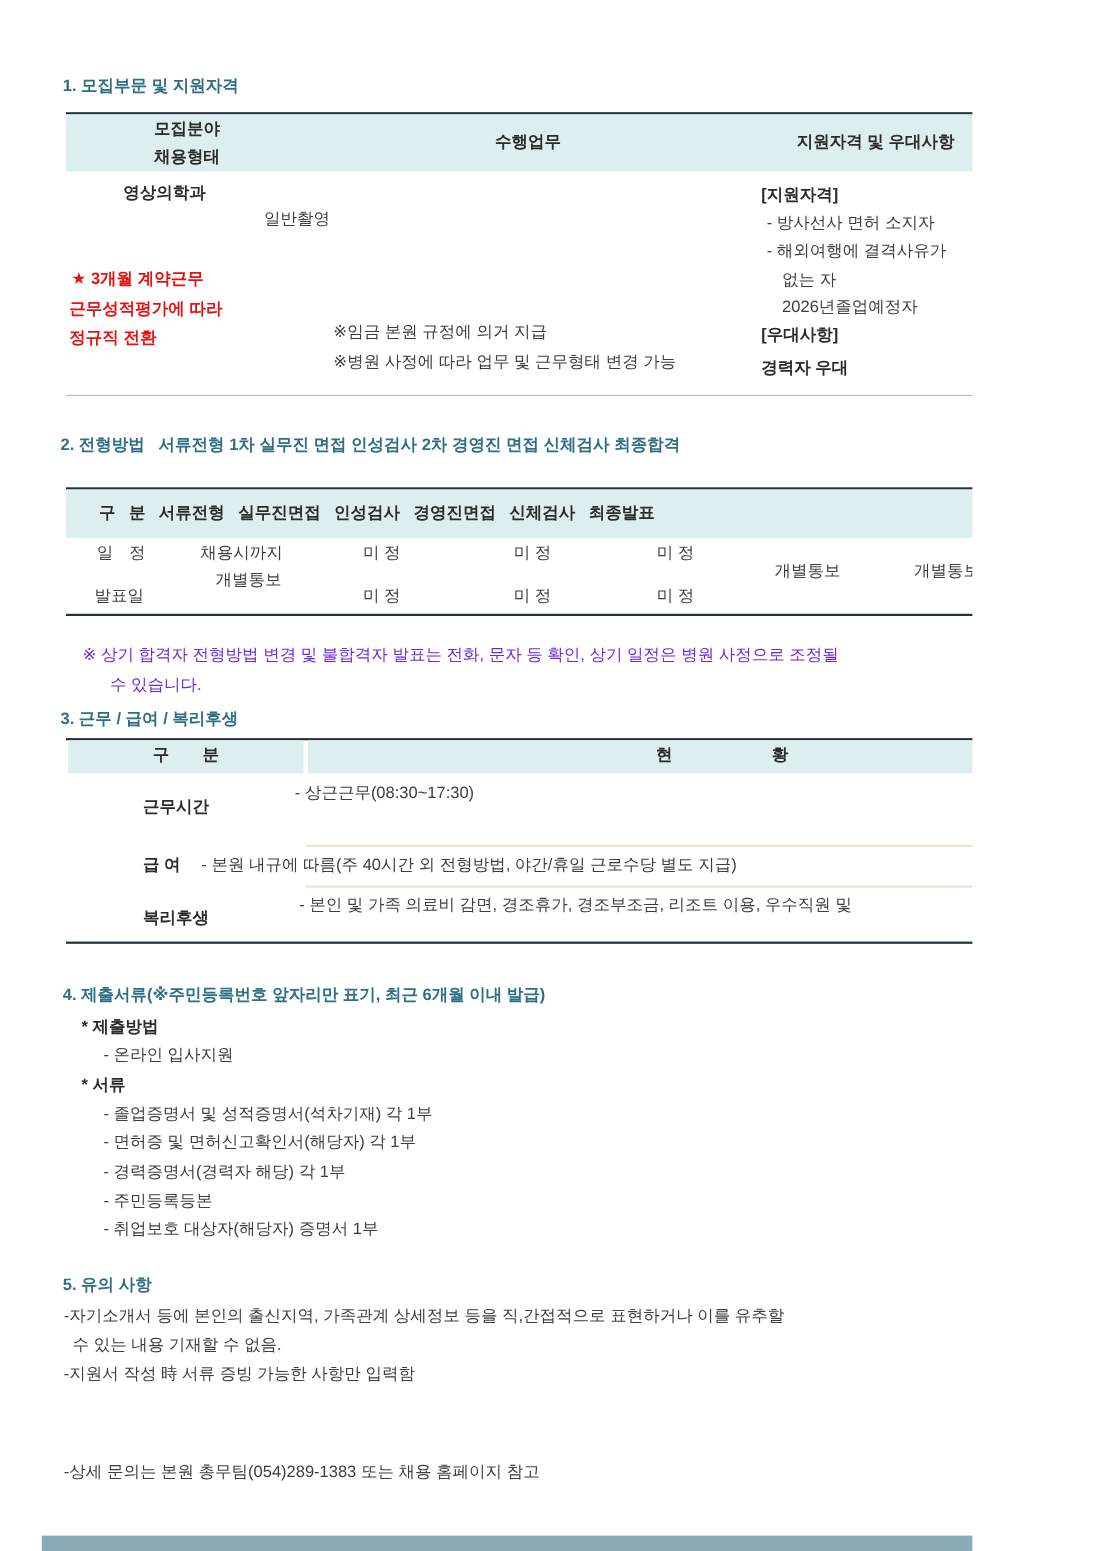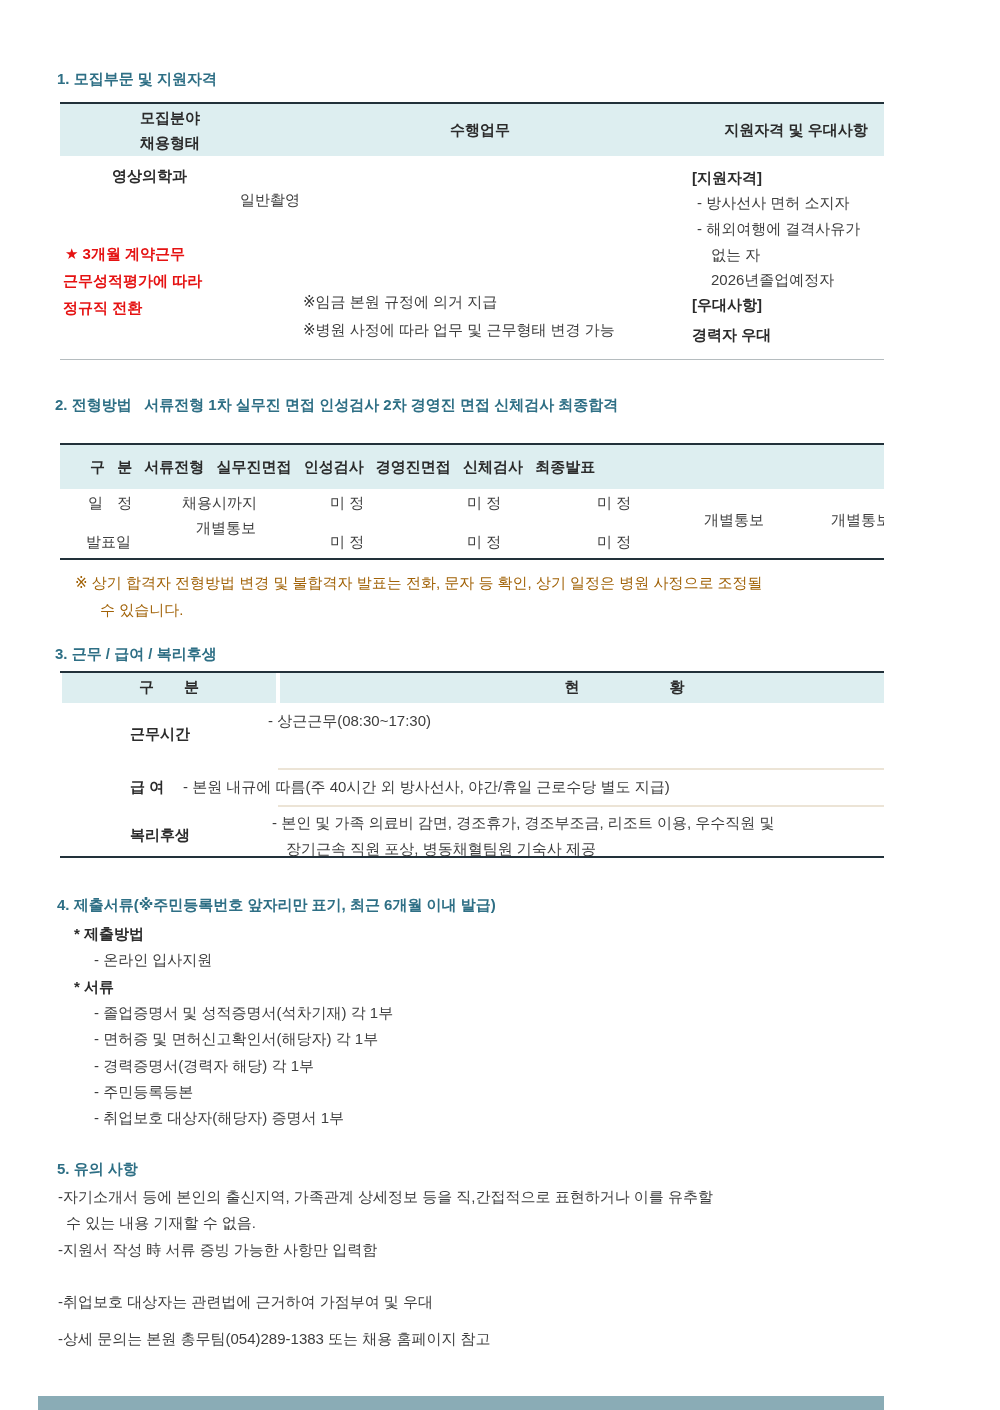"※ 상기 합격자 전형방법 변경" .blue { color: #a16207 -> #6d28d9; margin-top: none -> 13px }
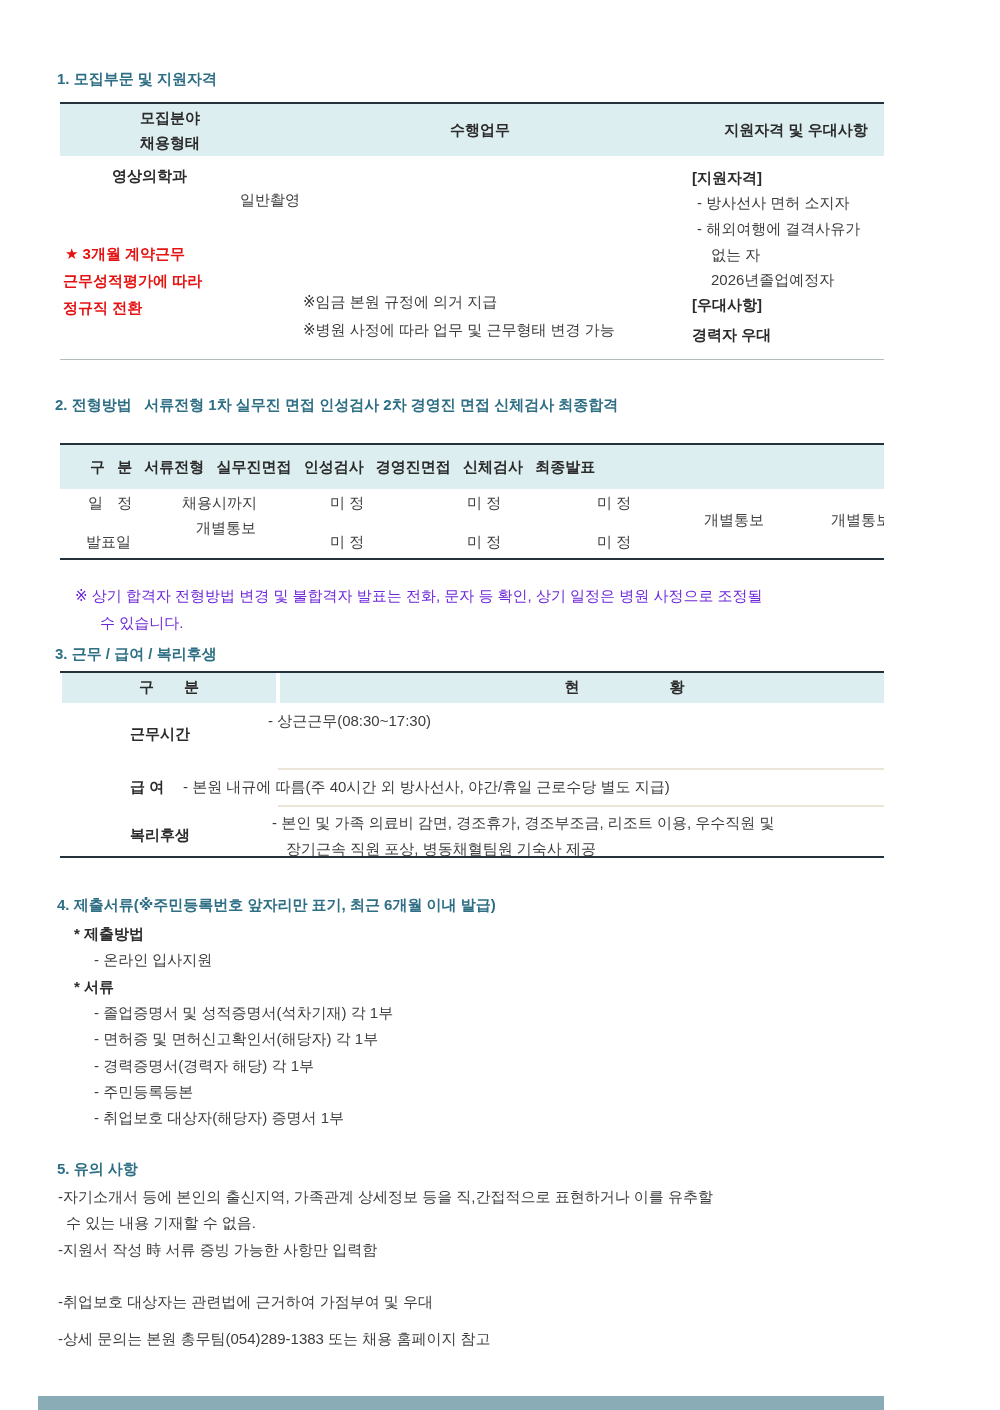"현 황" div.abs { left: 264px -> 296px }
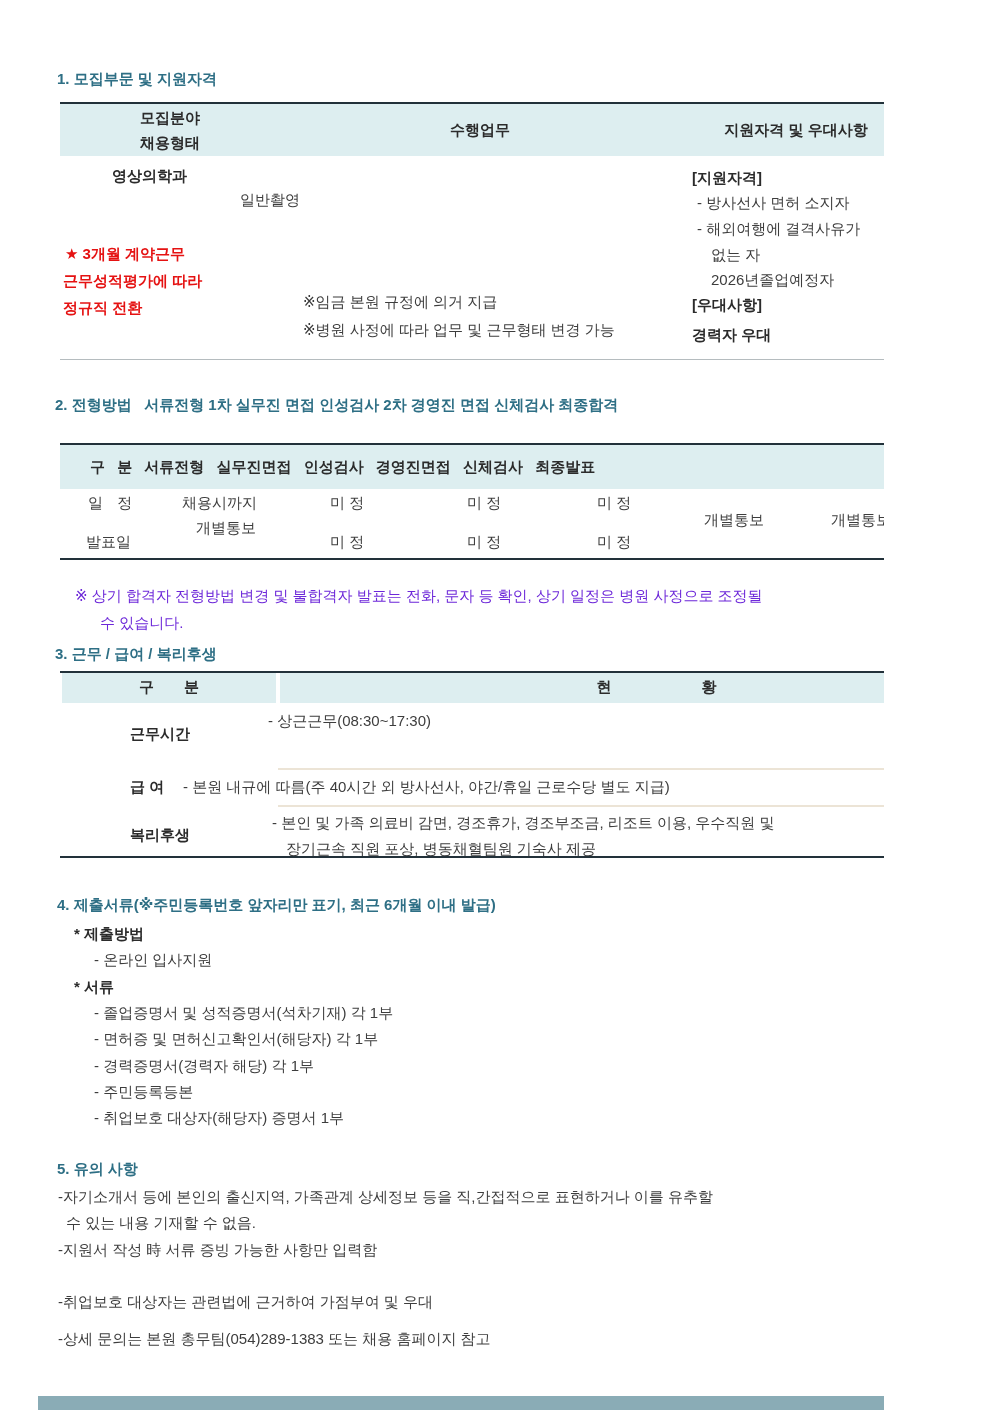"- 본원 내규에 따름(주 40시간" div.abs { text: 방사선사 -> 전형방법 }
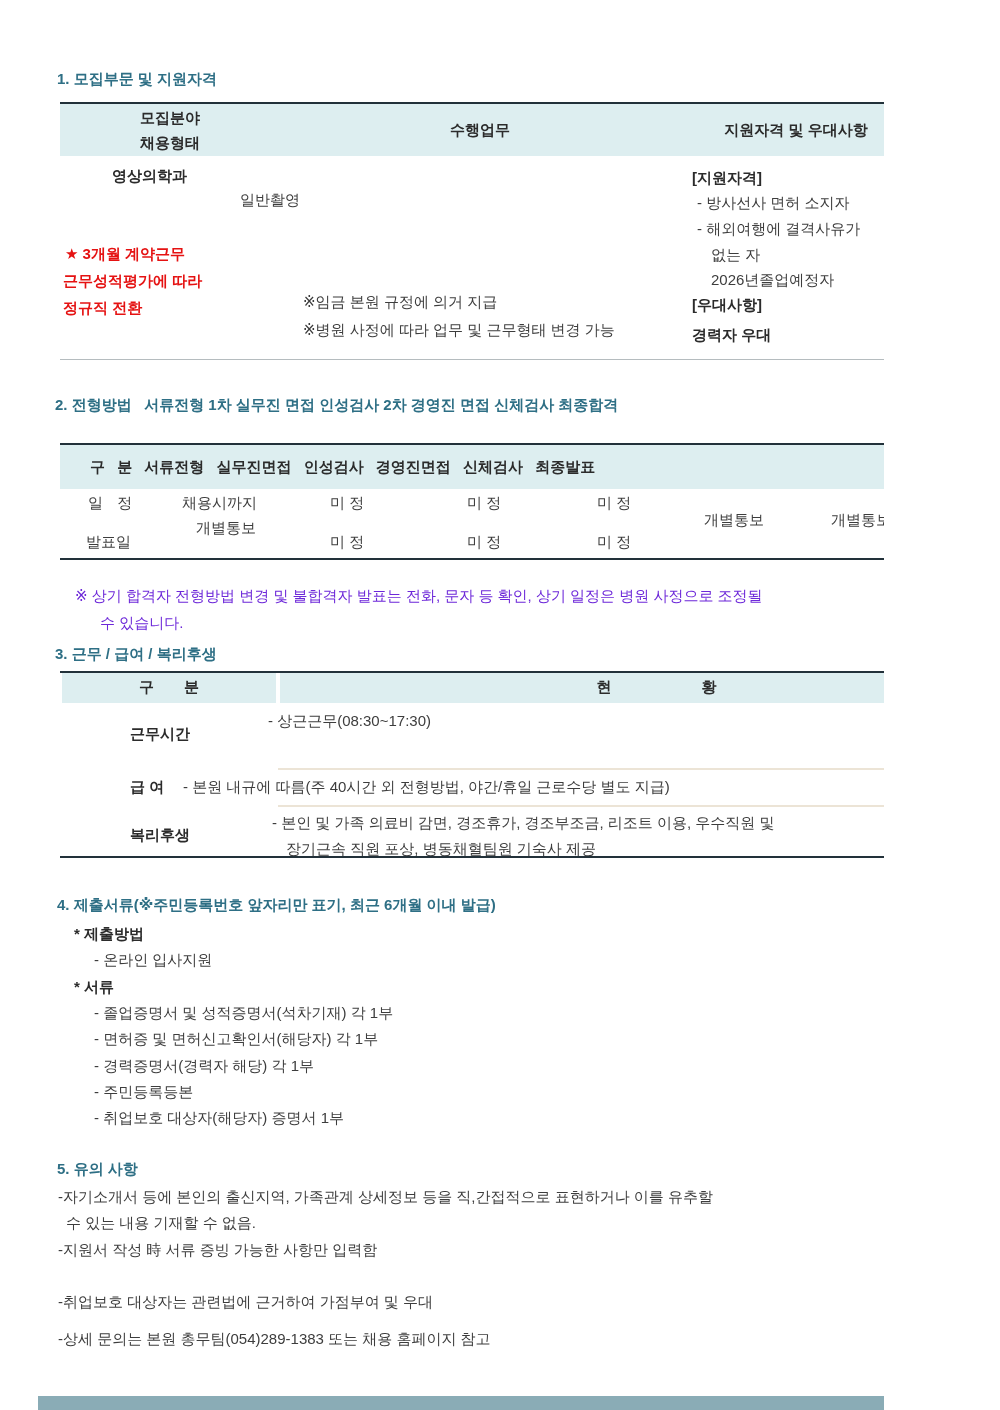"장기근속 직원 포상, 병동채혈팀원 기숙사" div.abs { html: <div>장기근속 직원 포상, 병동채혈팀원 기숙사 제공</div> -> none }
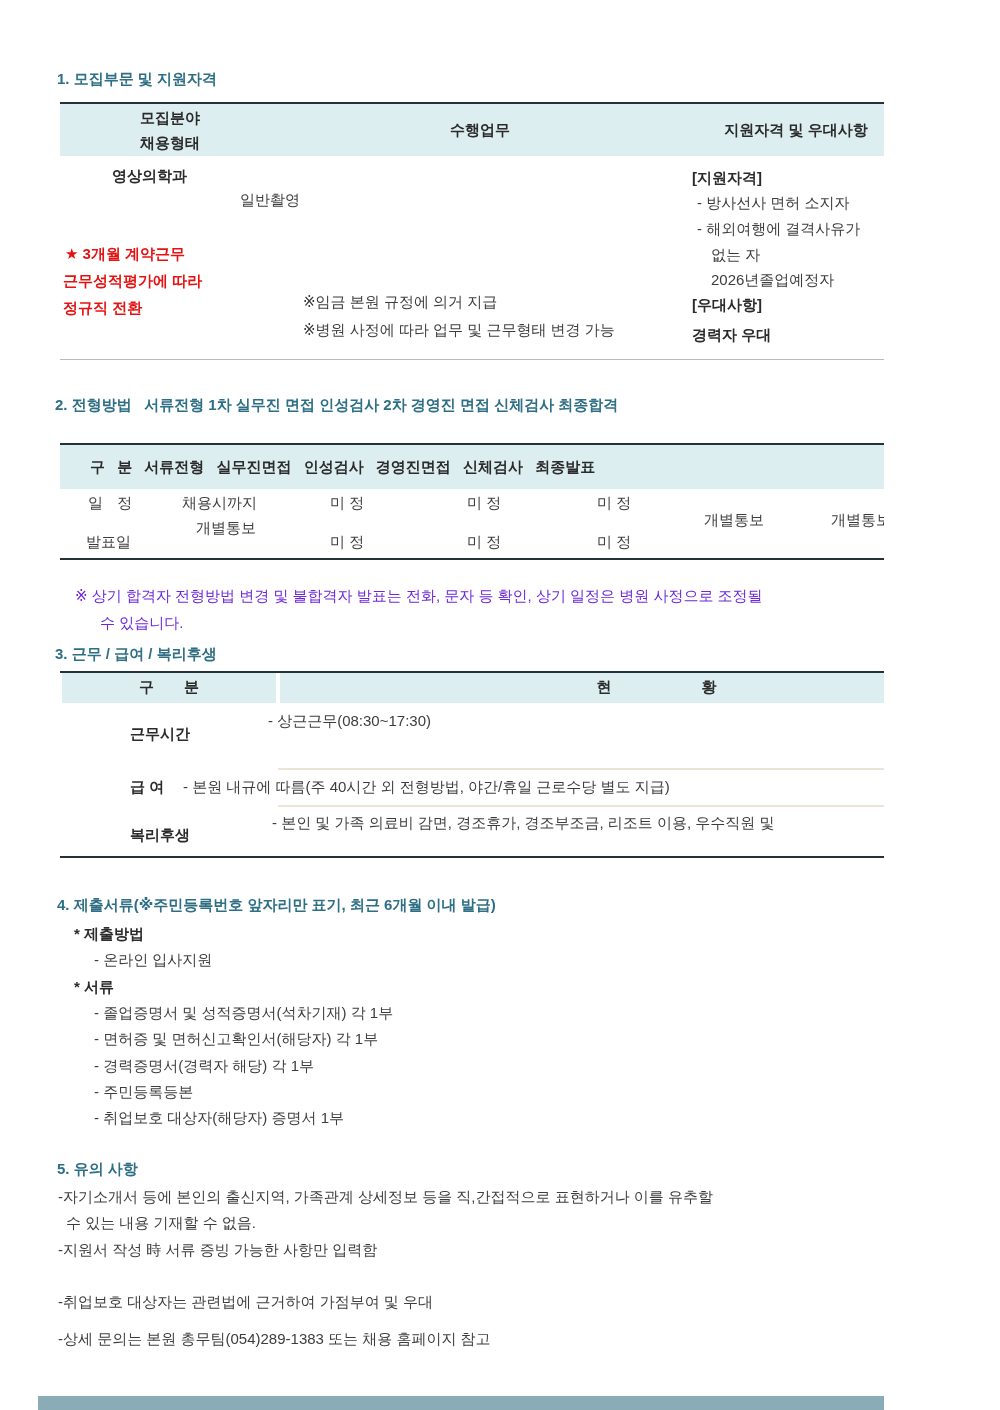"-취업보호 대상자는 관련법에 근거하여 가점부여" div.abs { html: <div>-취업보호 대상자는 관련법에 근거하여 가점부여 및 우대</div> -> none }
